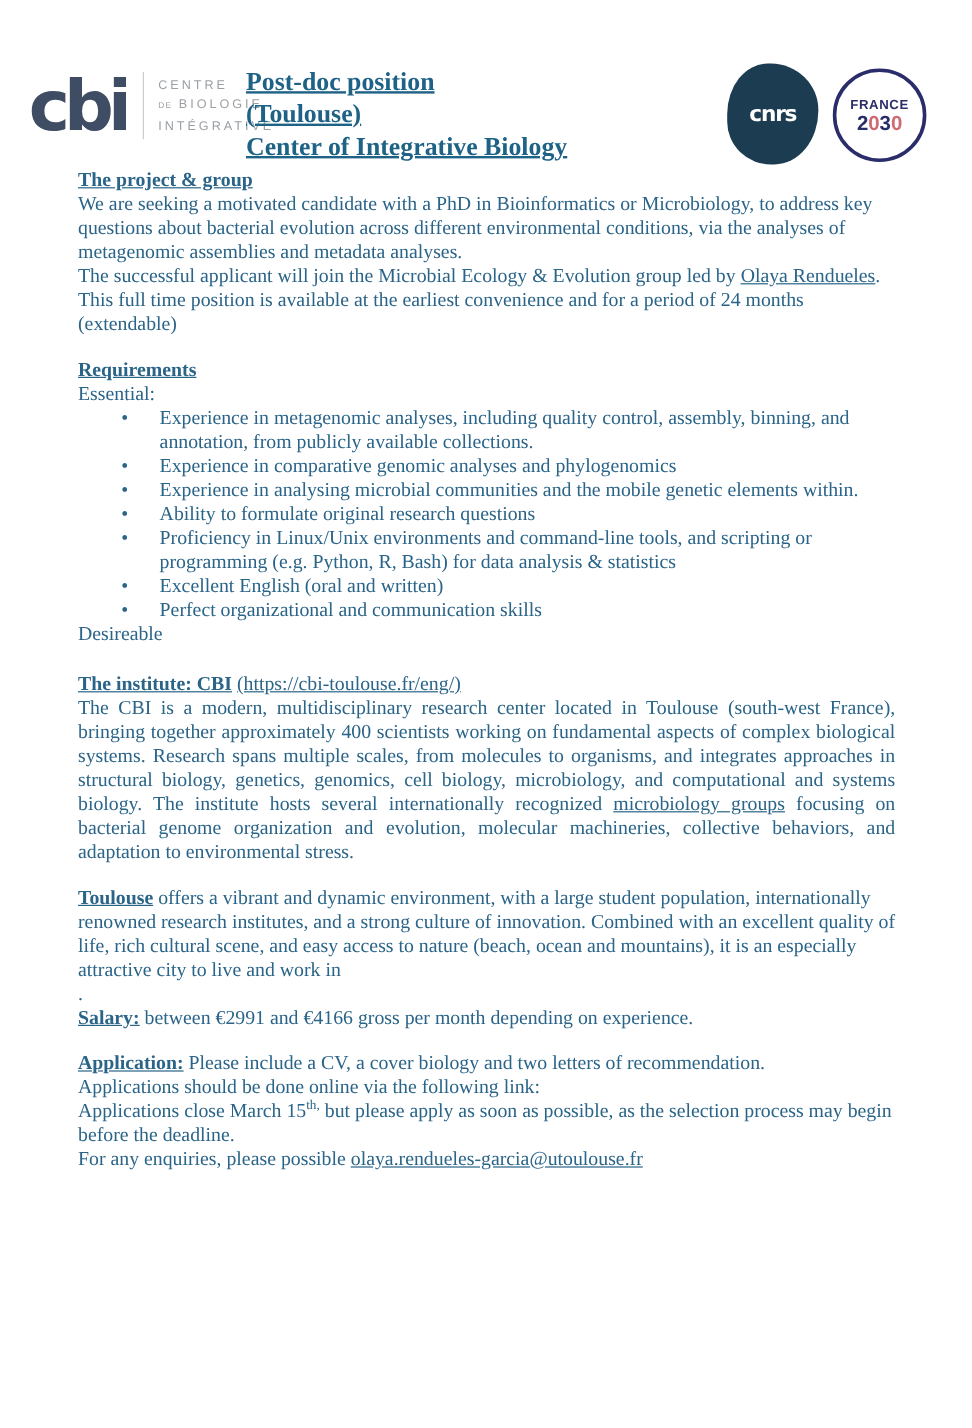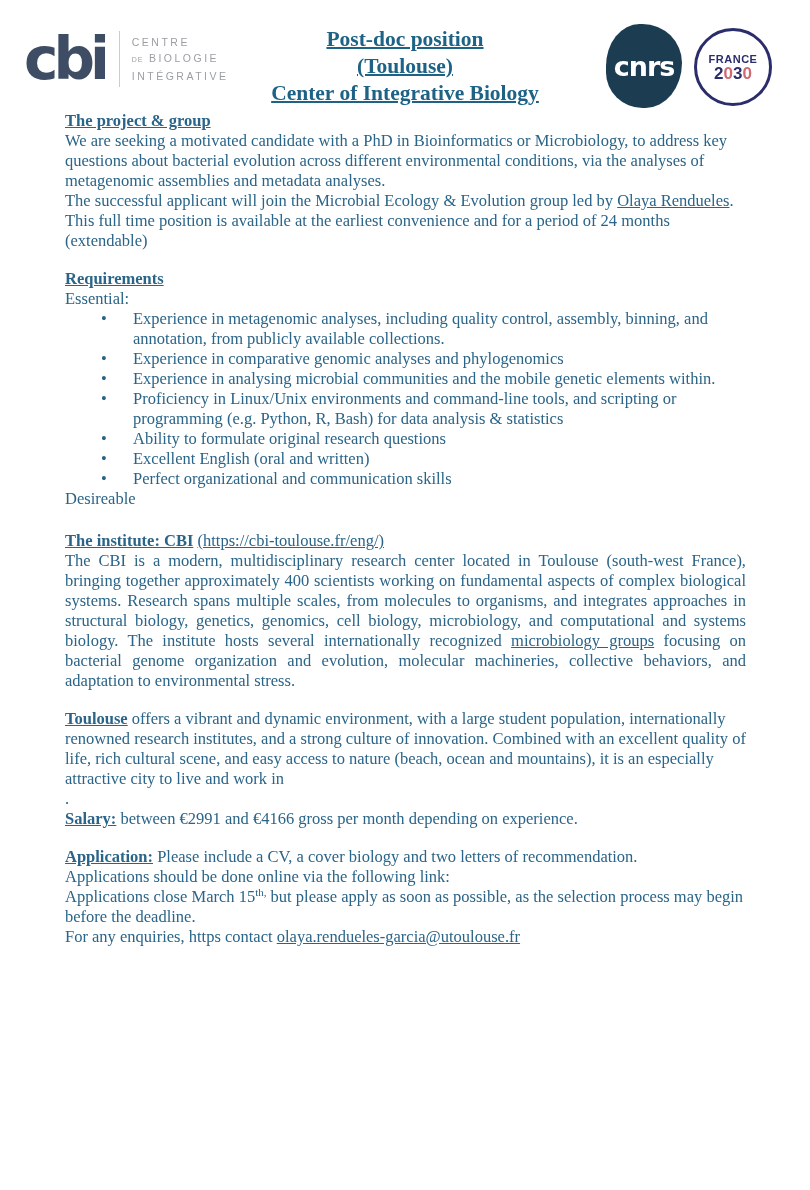"cbi" .page { margin-top: none -> 29px }
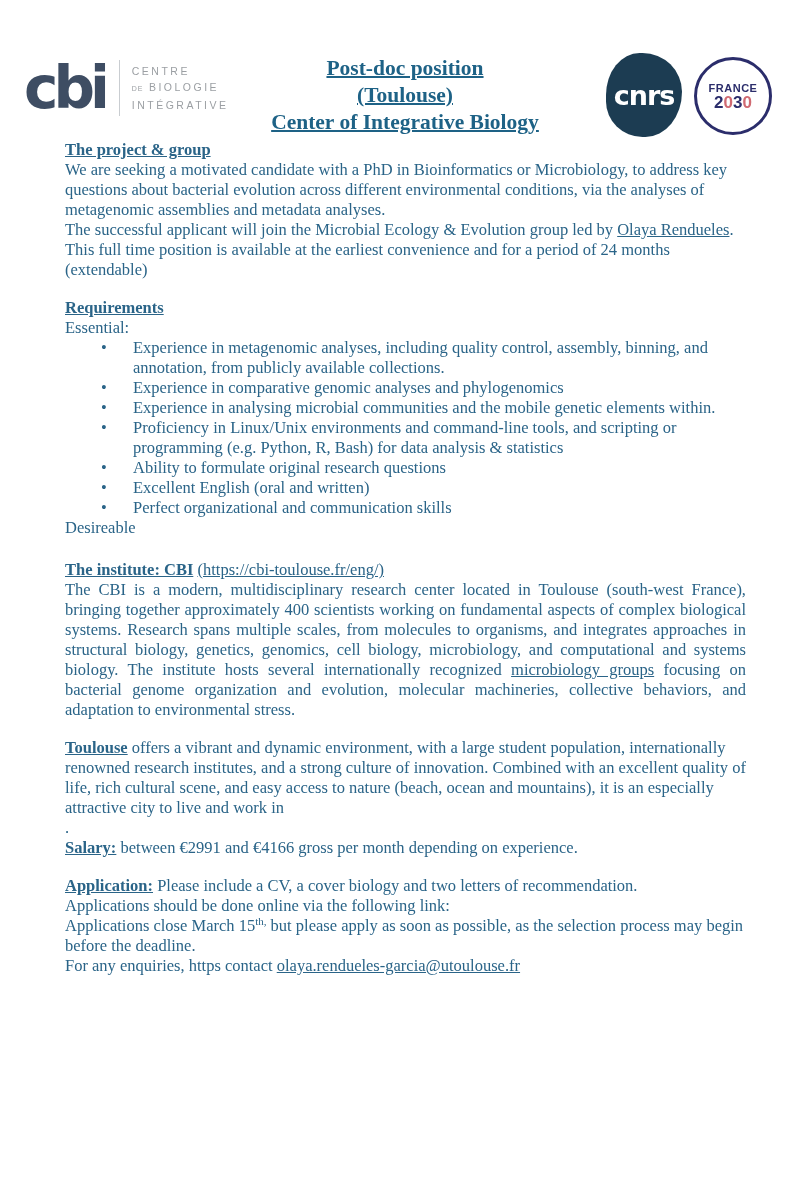"Post-doc position" .title { text-align: center -> none }
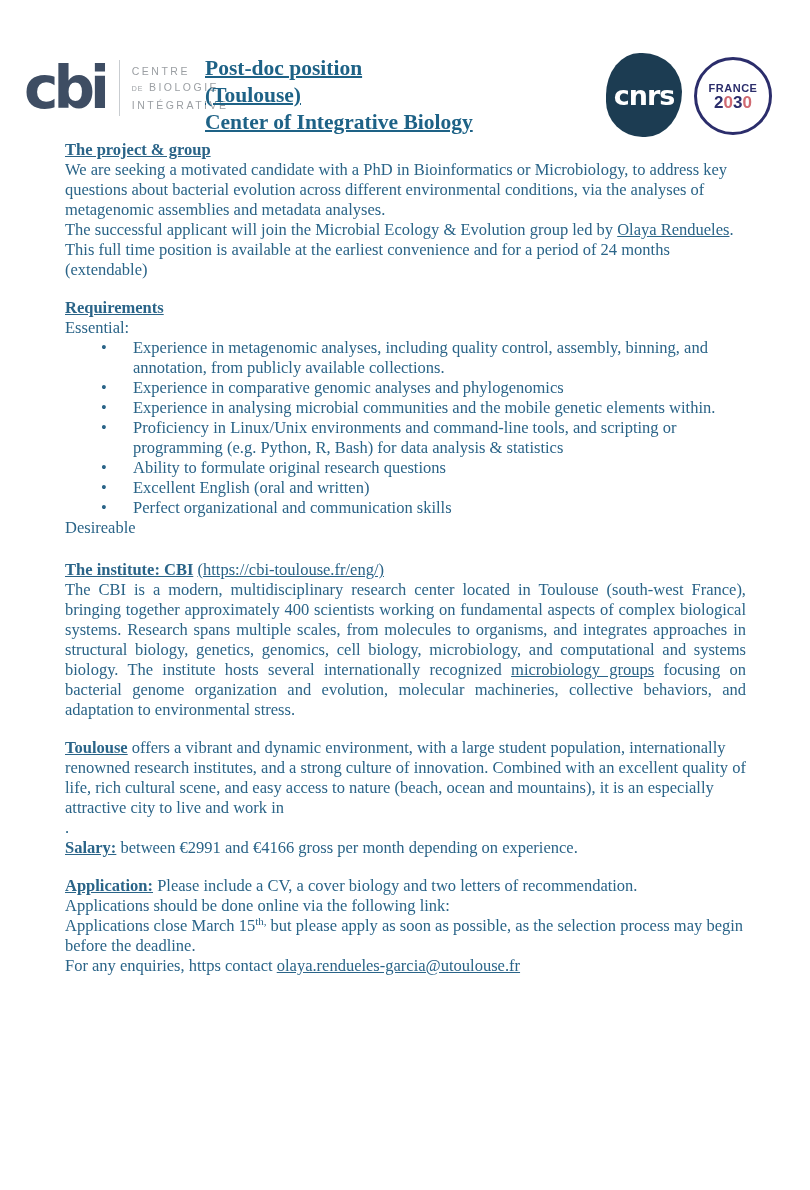"cnrs" .cnrs-text { font-size: 27px -> 18px }
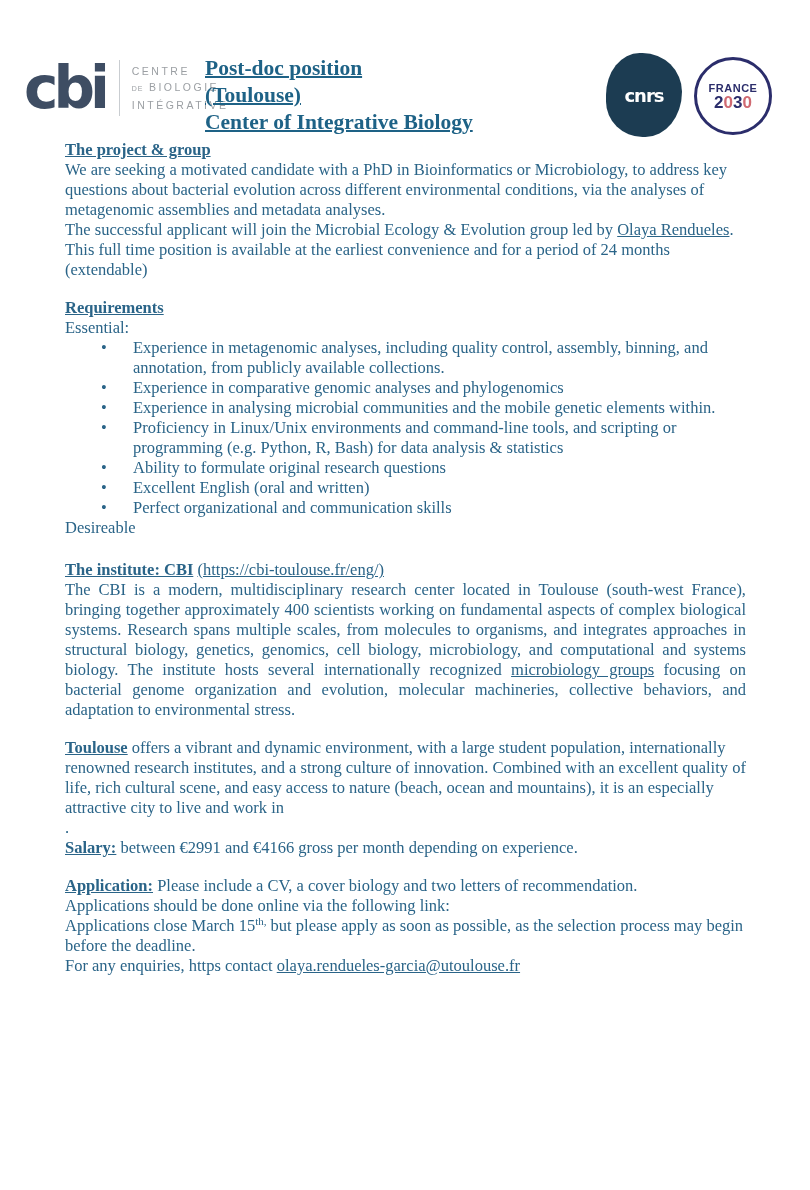"Proficiency in Linux/Unix environments" li { order: before "Ability to formulate original research" -> after "Ability to formulate original research" }
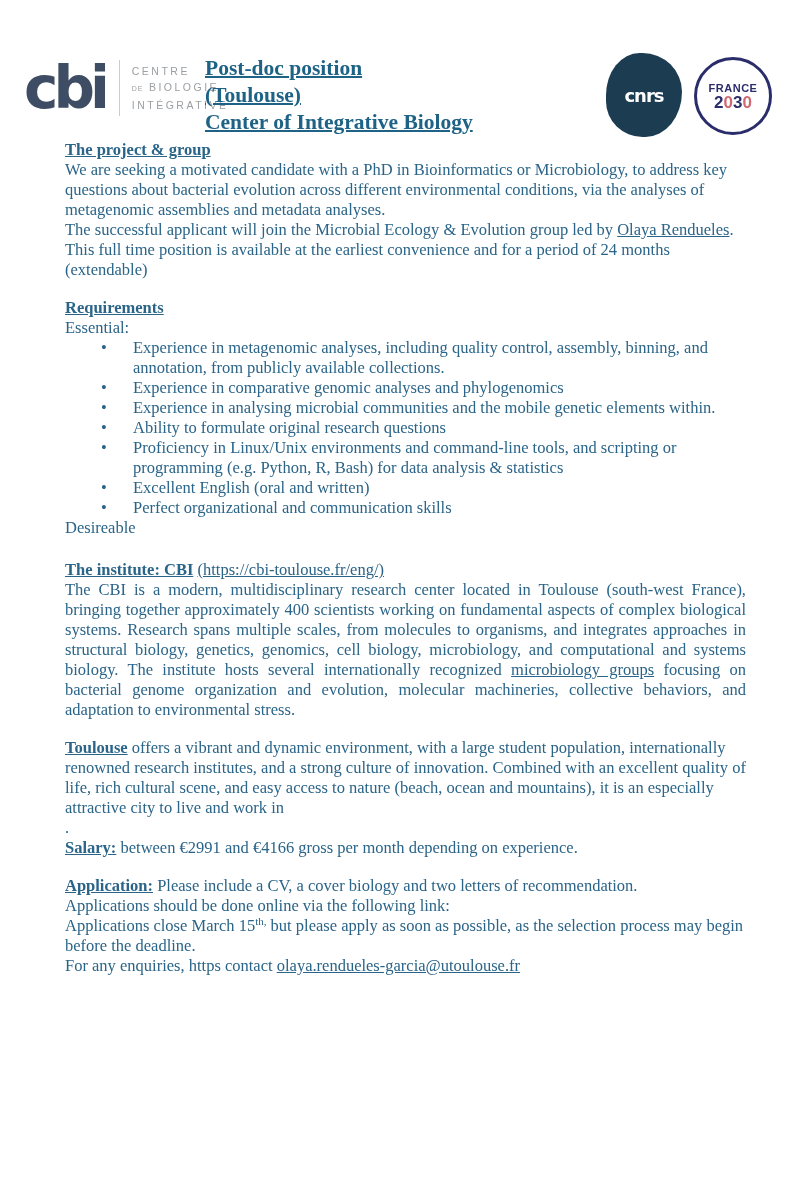"For any enquiries, https contact" span { text: https contact -> please possible }
